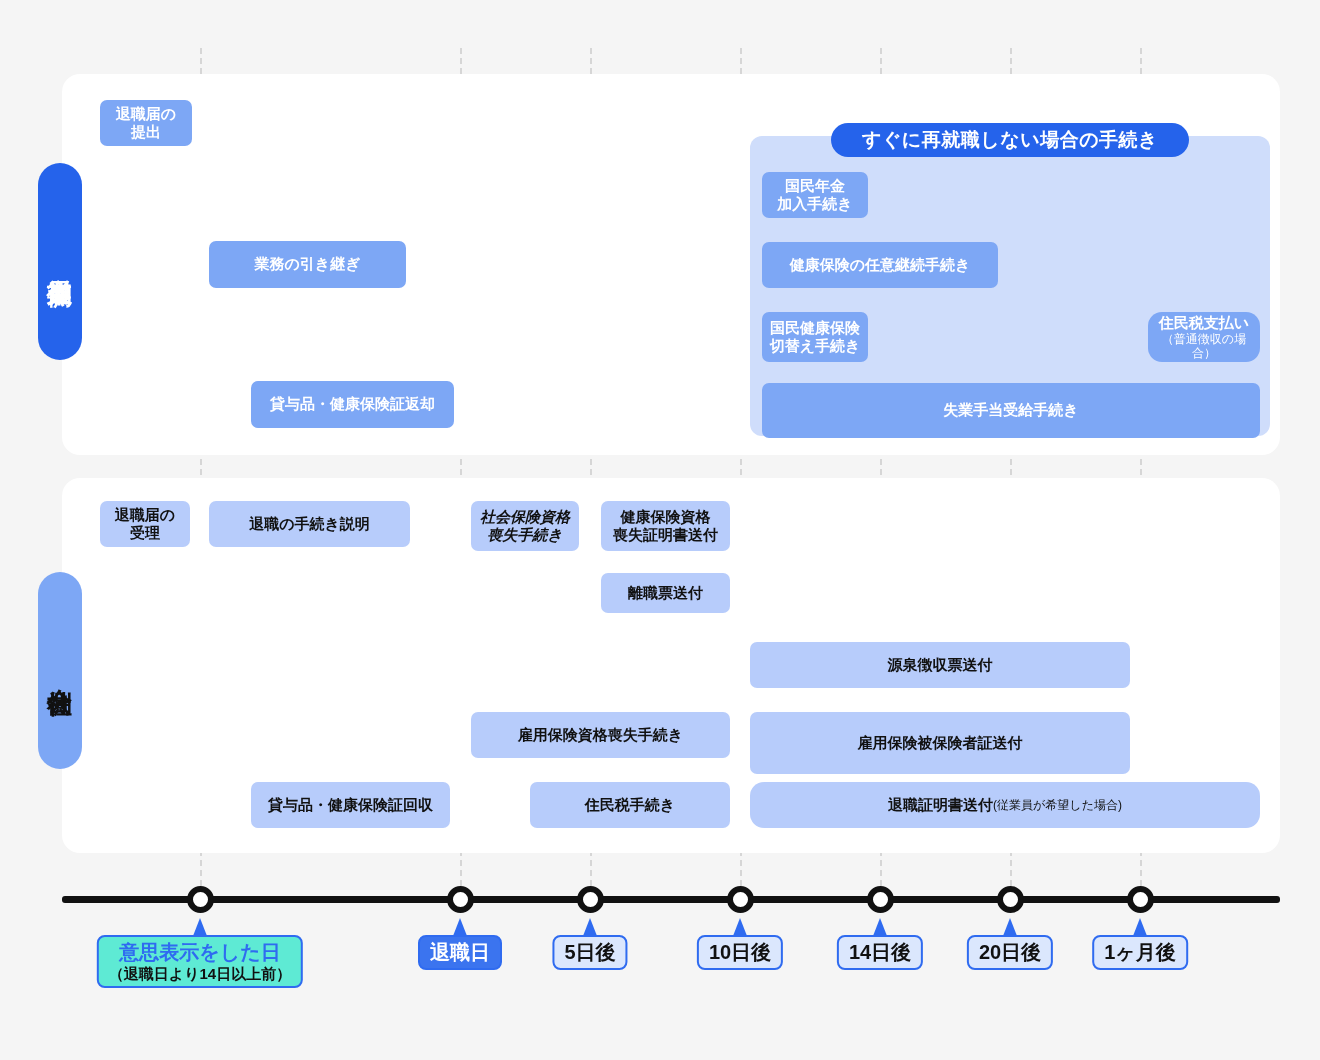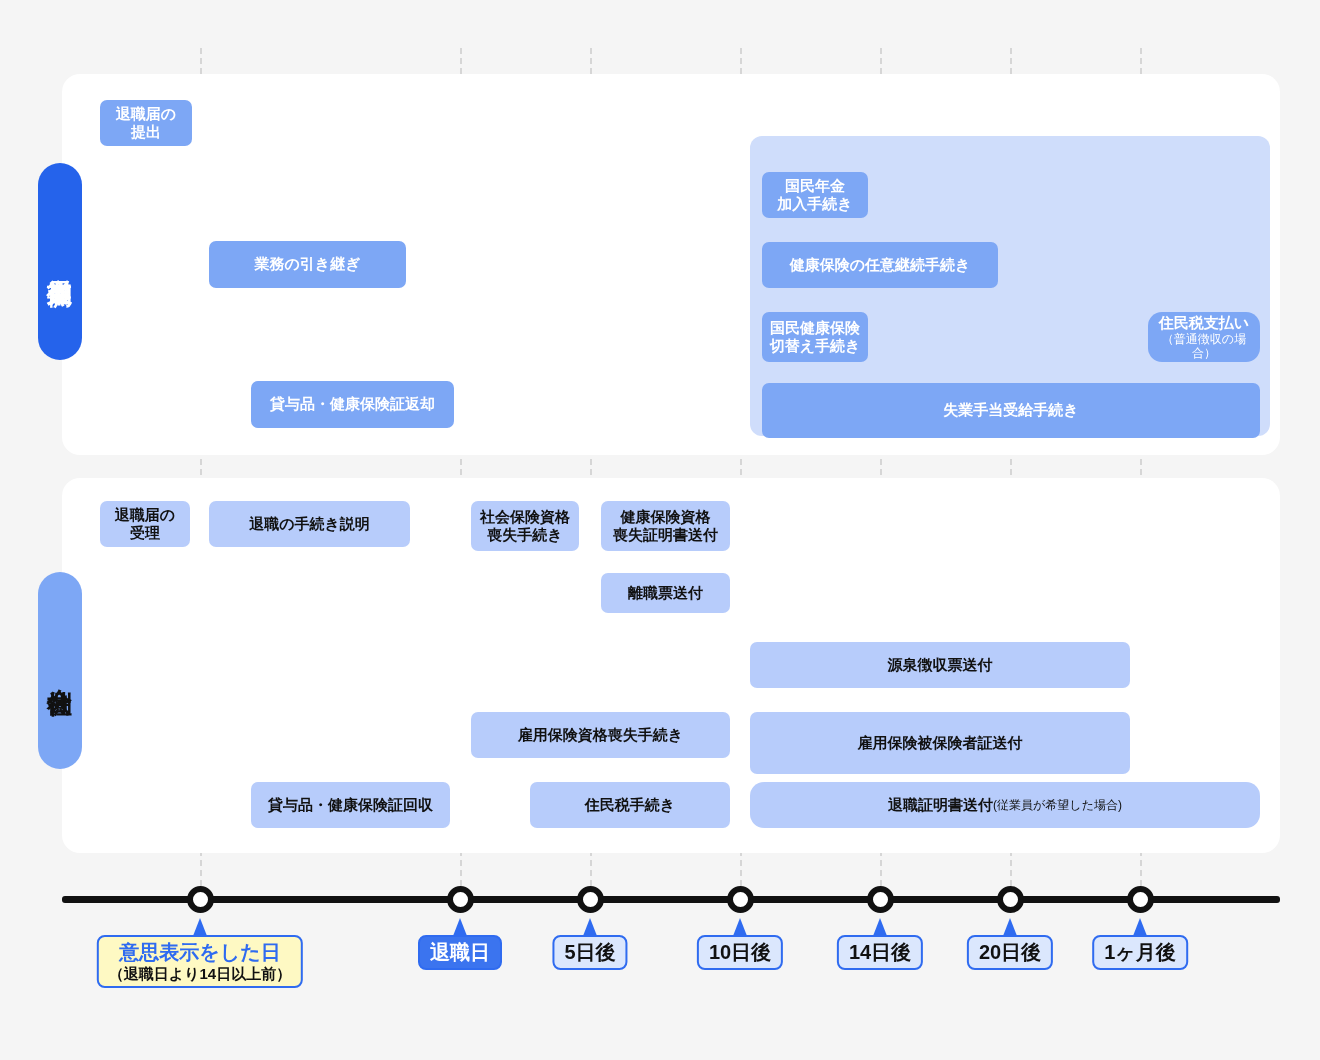"すぐに再就職しない場合の手続き" div { html: none -> <div>すぐに再就職しない場合の手続き</div> }
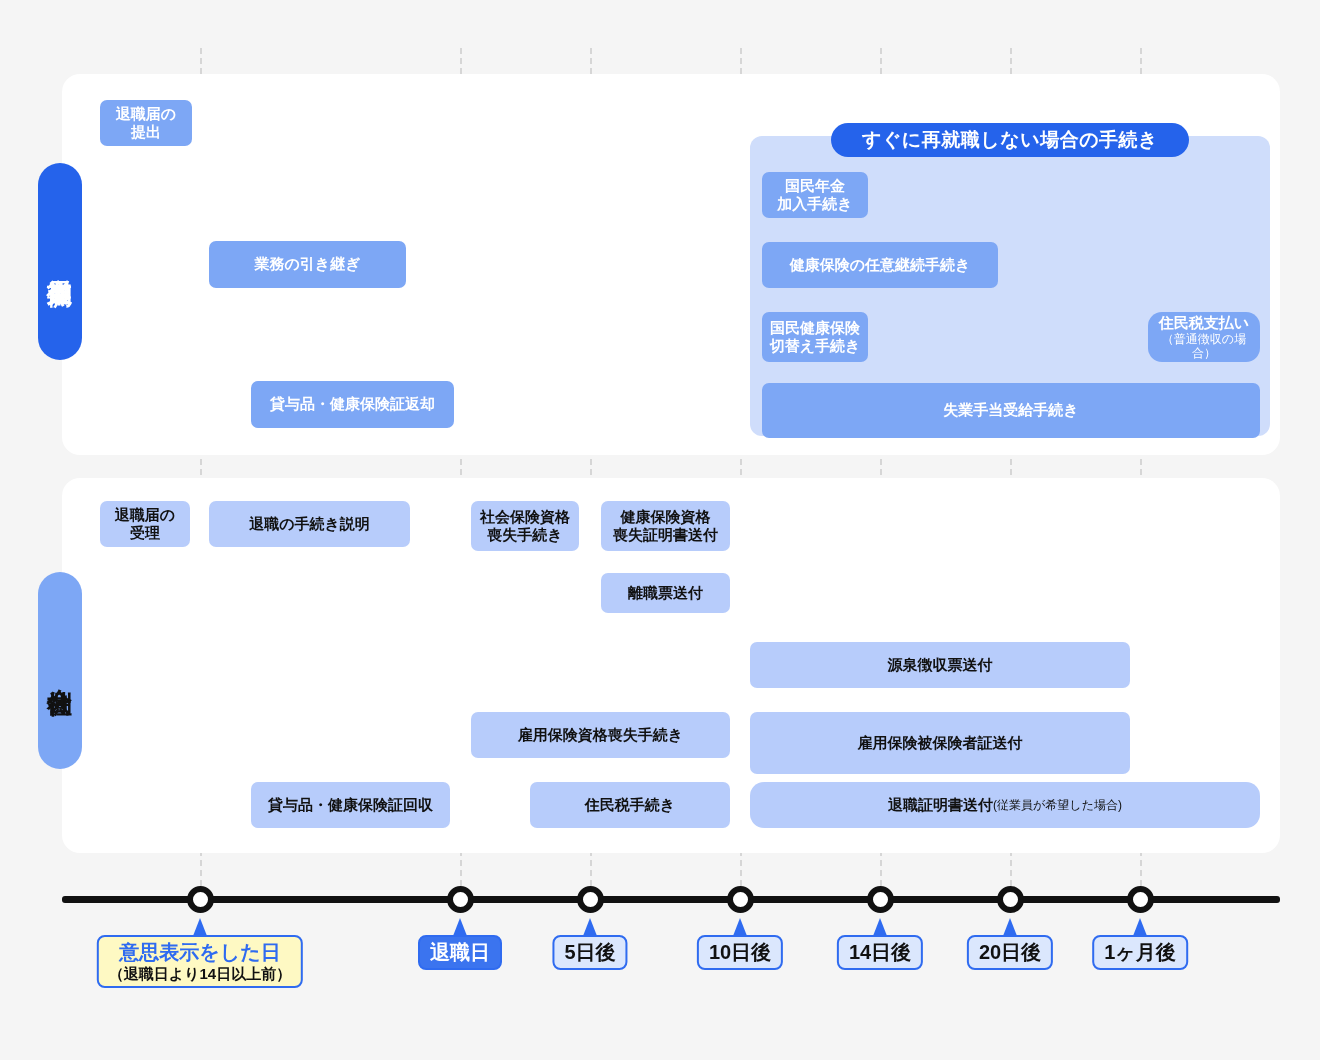"社会保険資格" div.task { font-style: none -> italic }
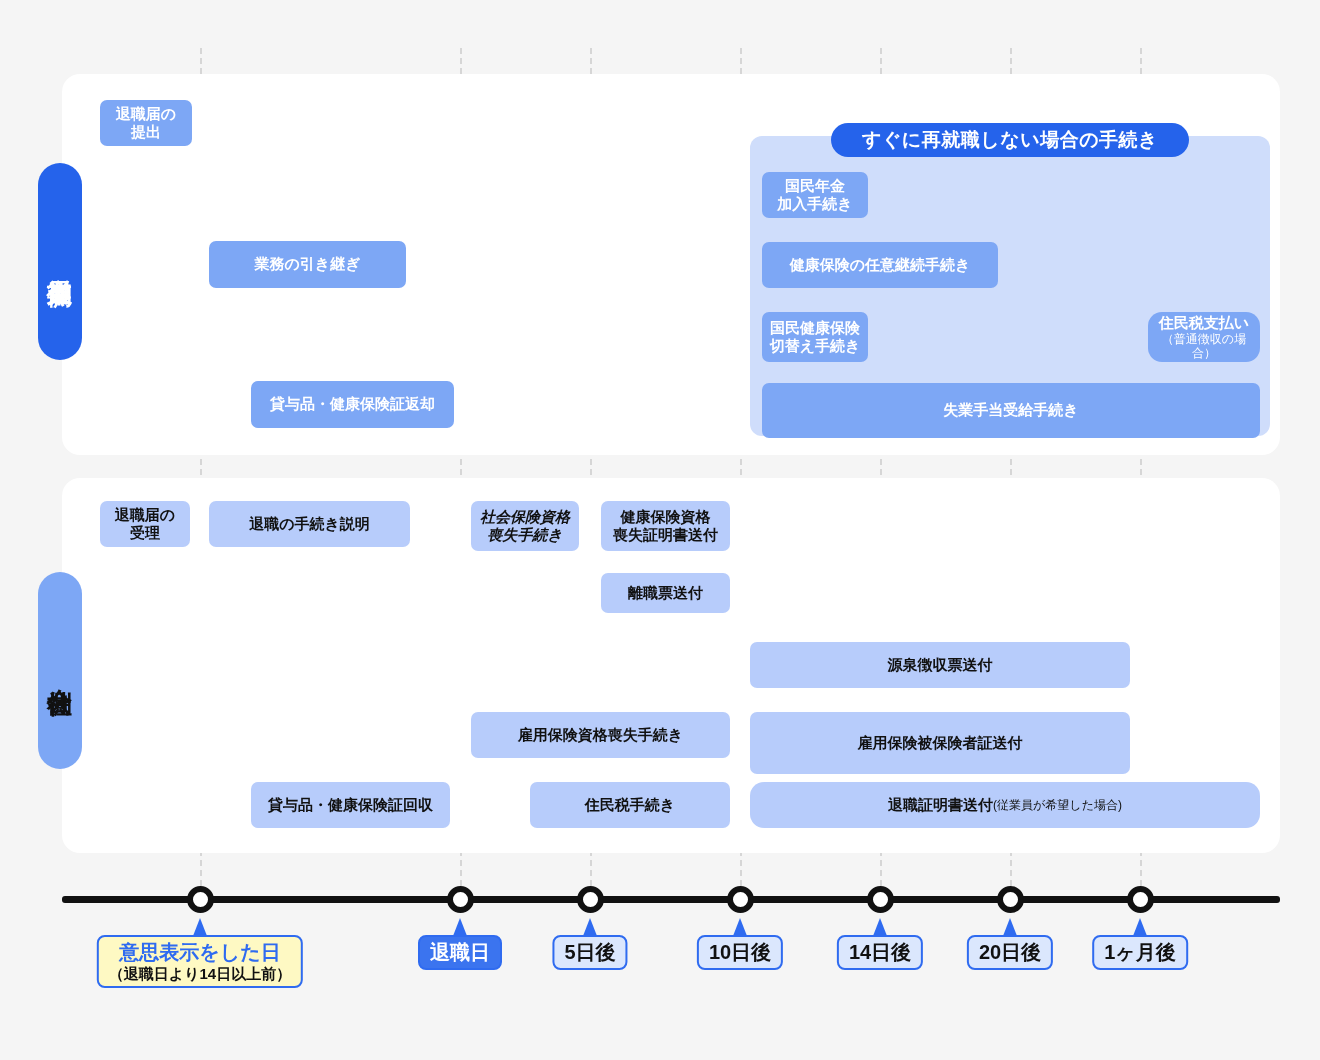"意思表示をした日" .tl-label.white { background: #fef9c3 -> #5eead4 }
